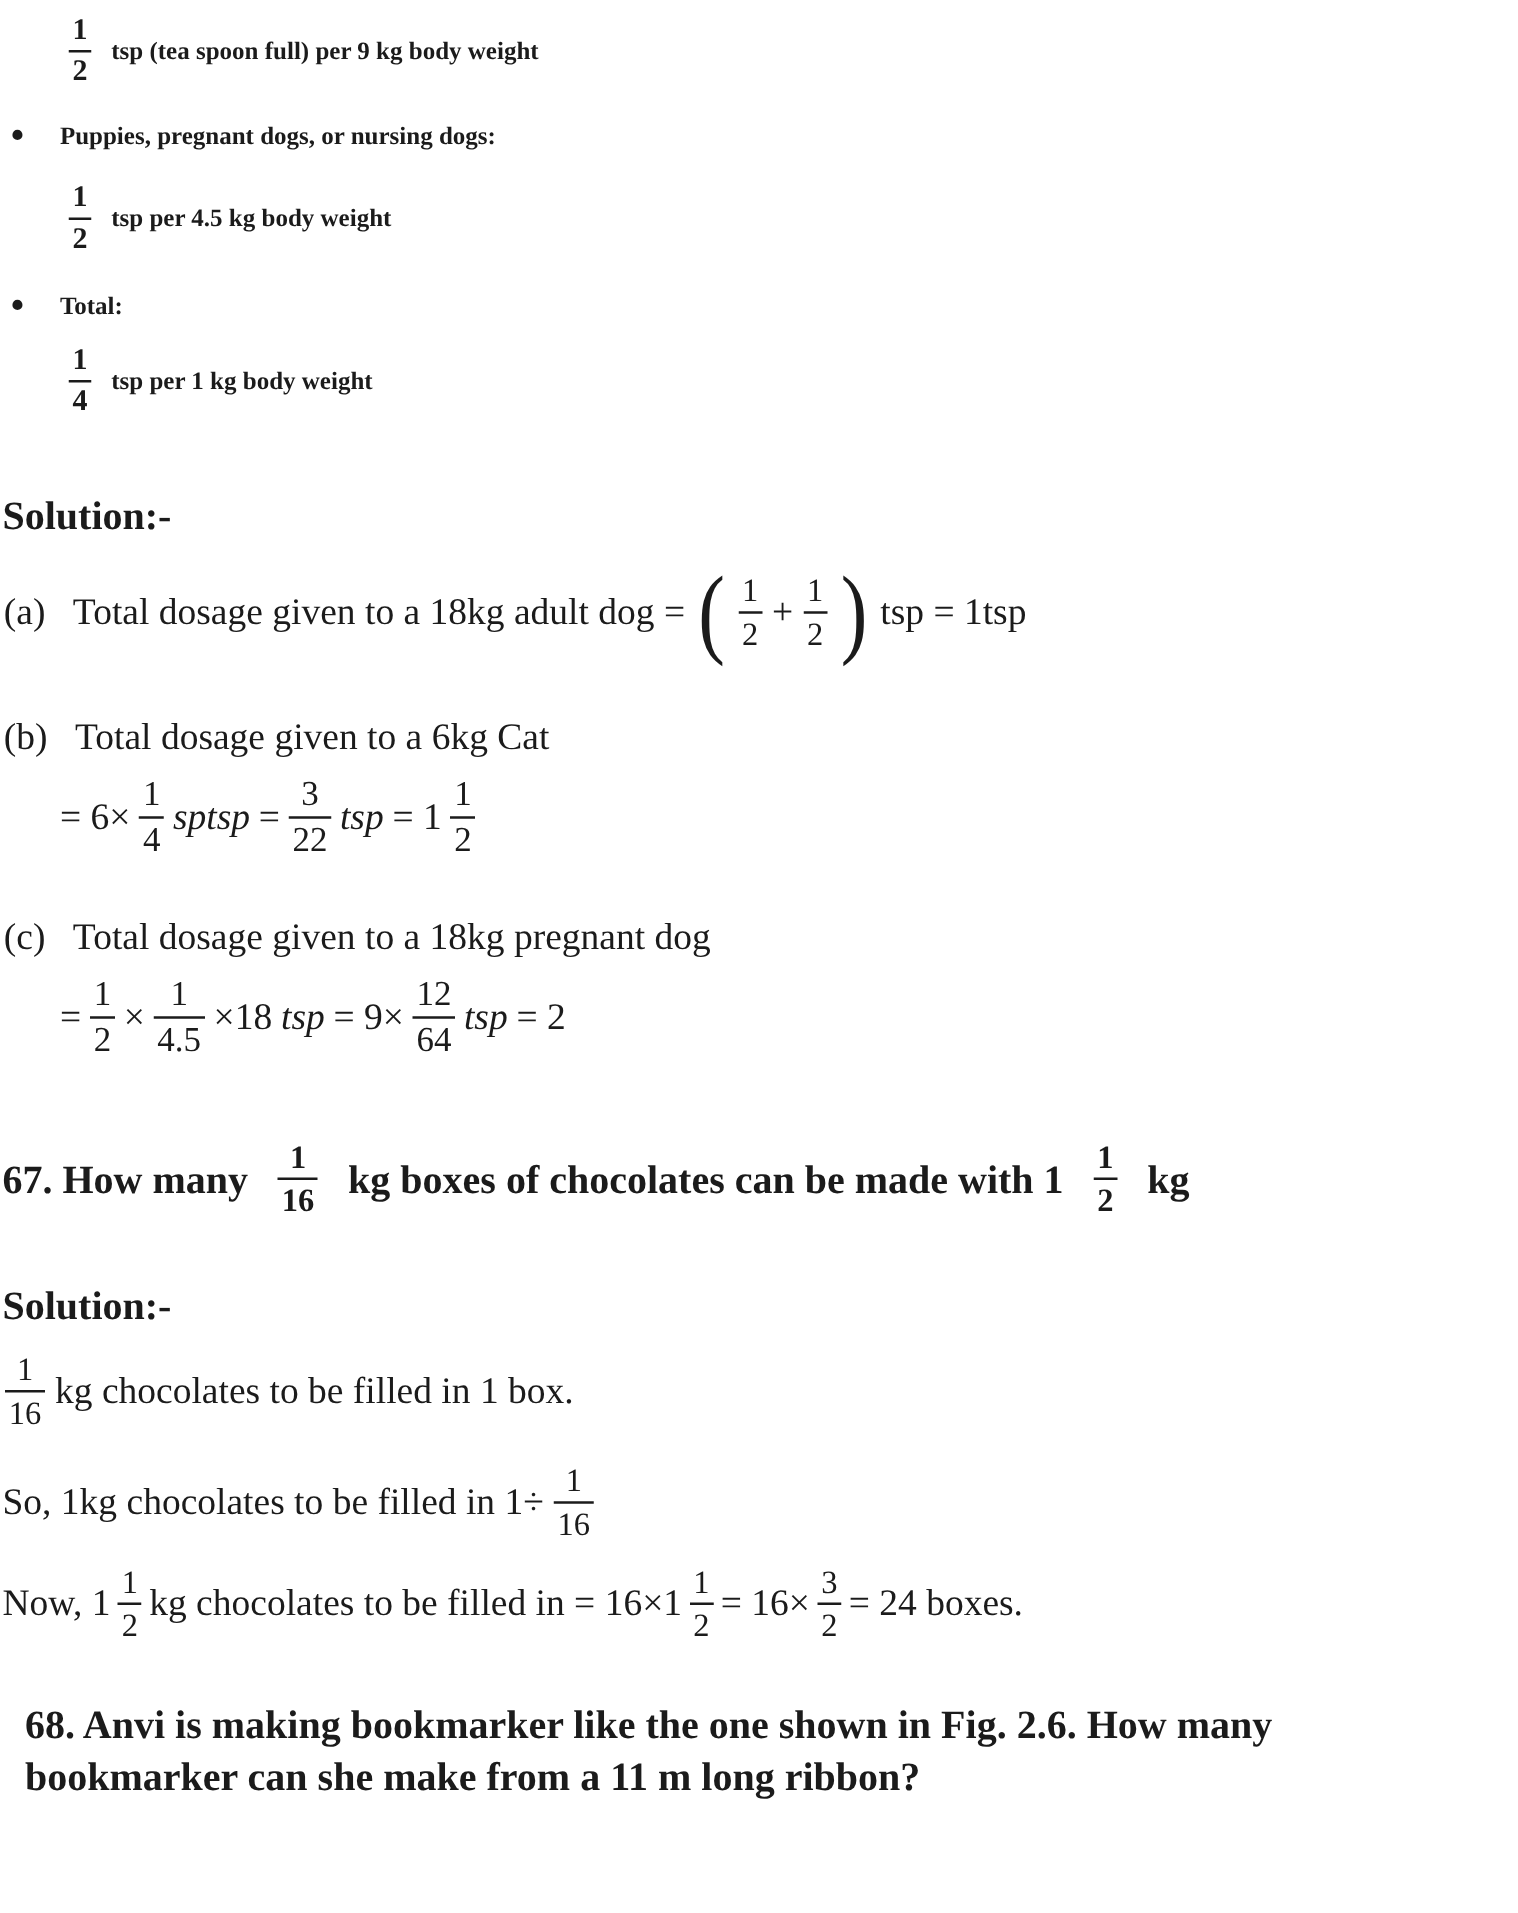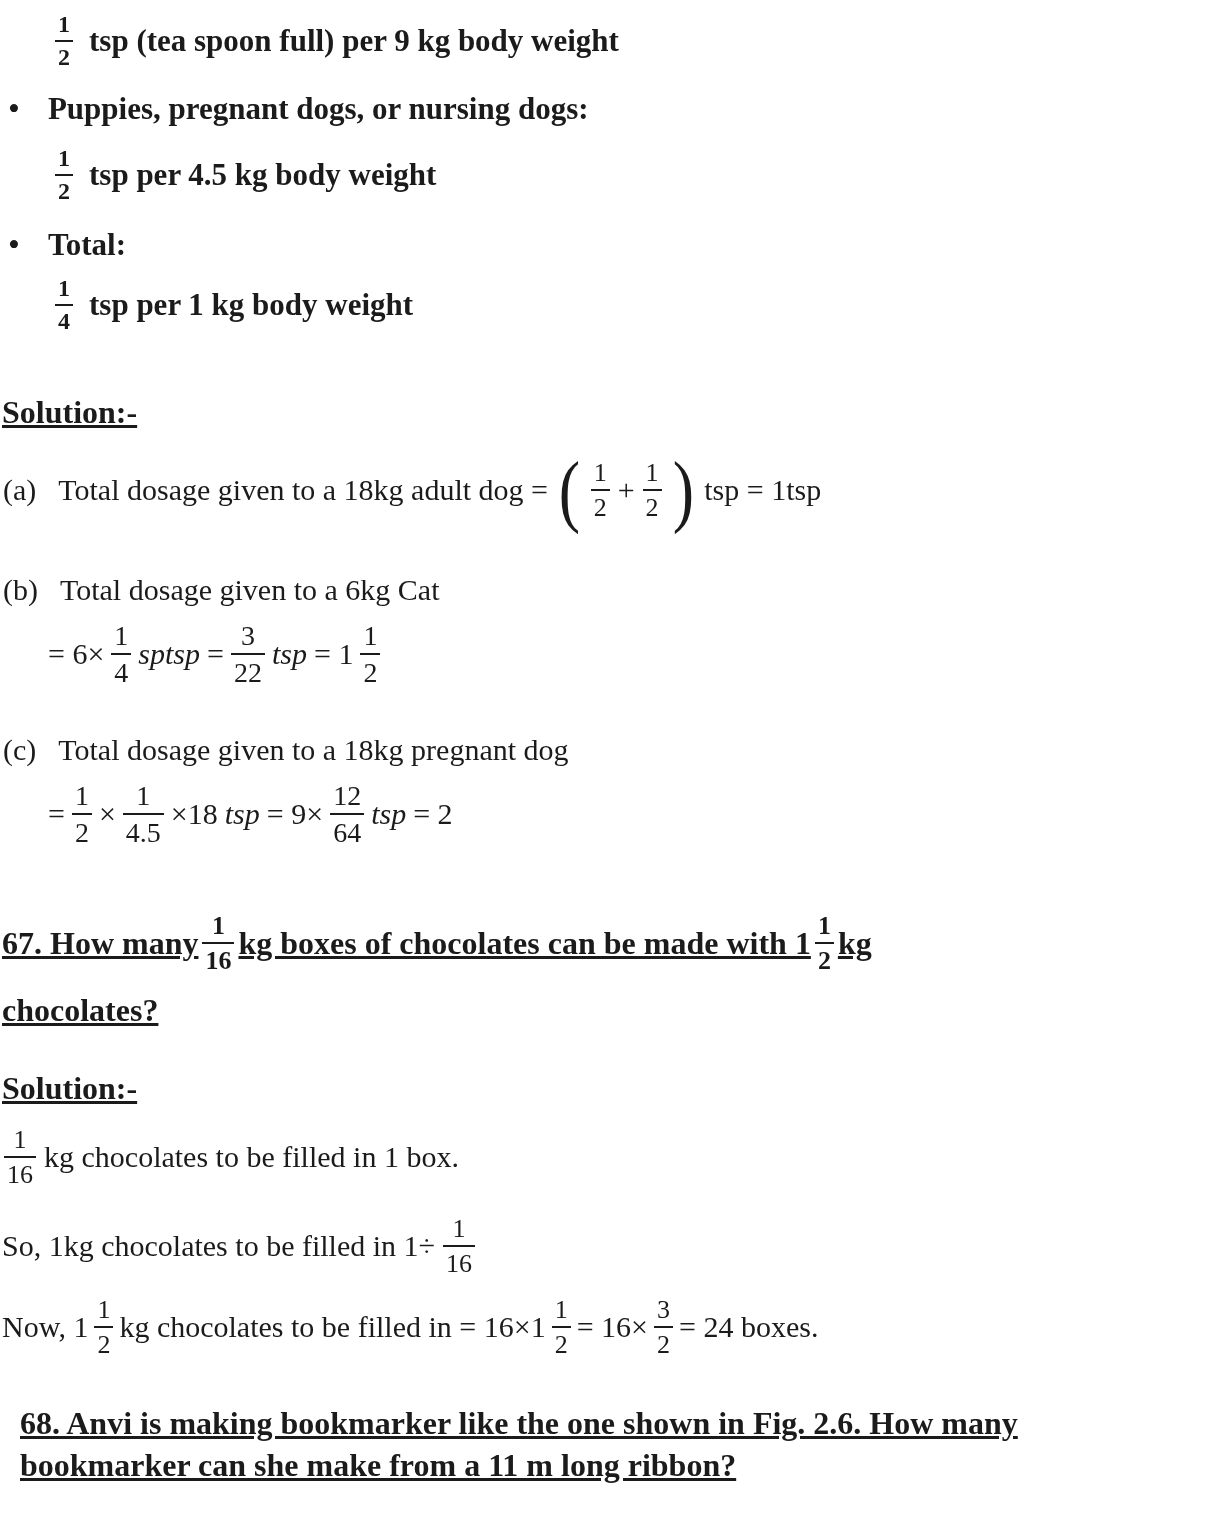"tsp (tea spoon full) per" .t31 { font-size: 31px -> 20px }
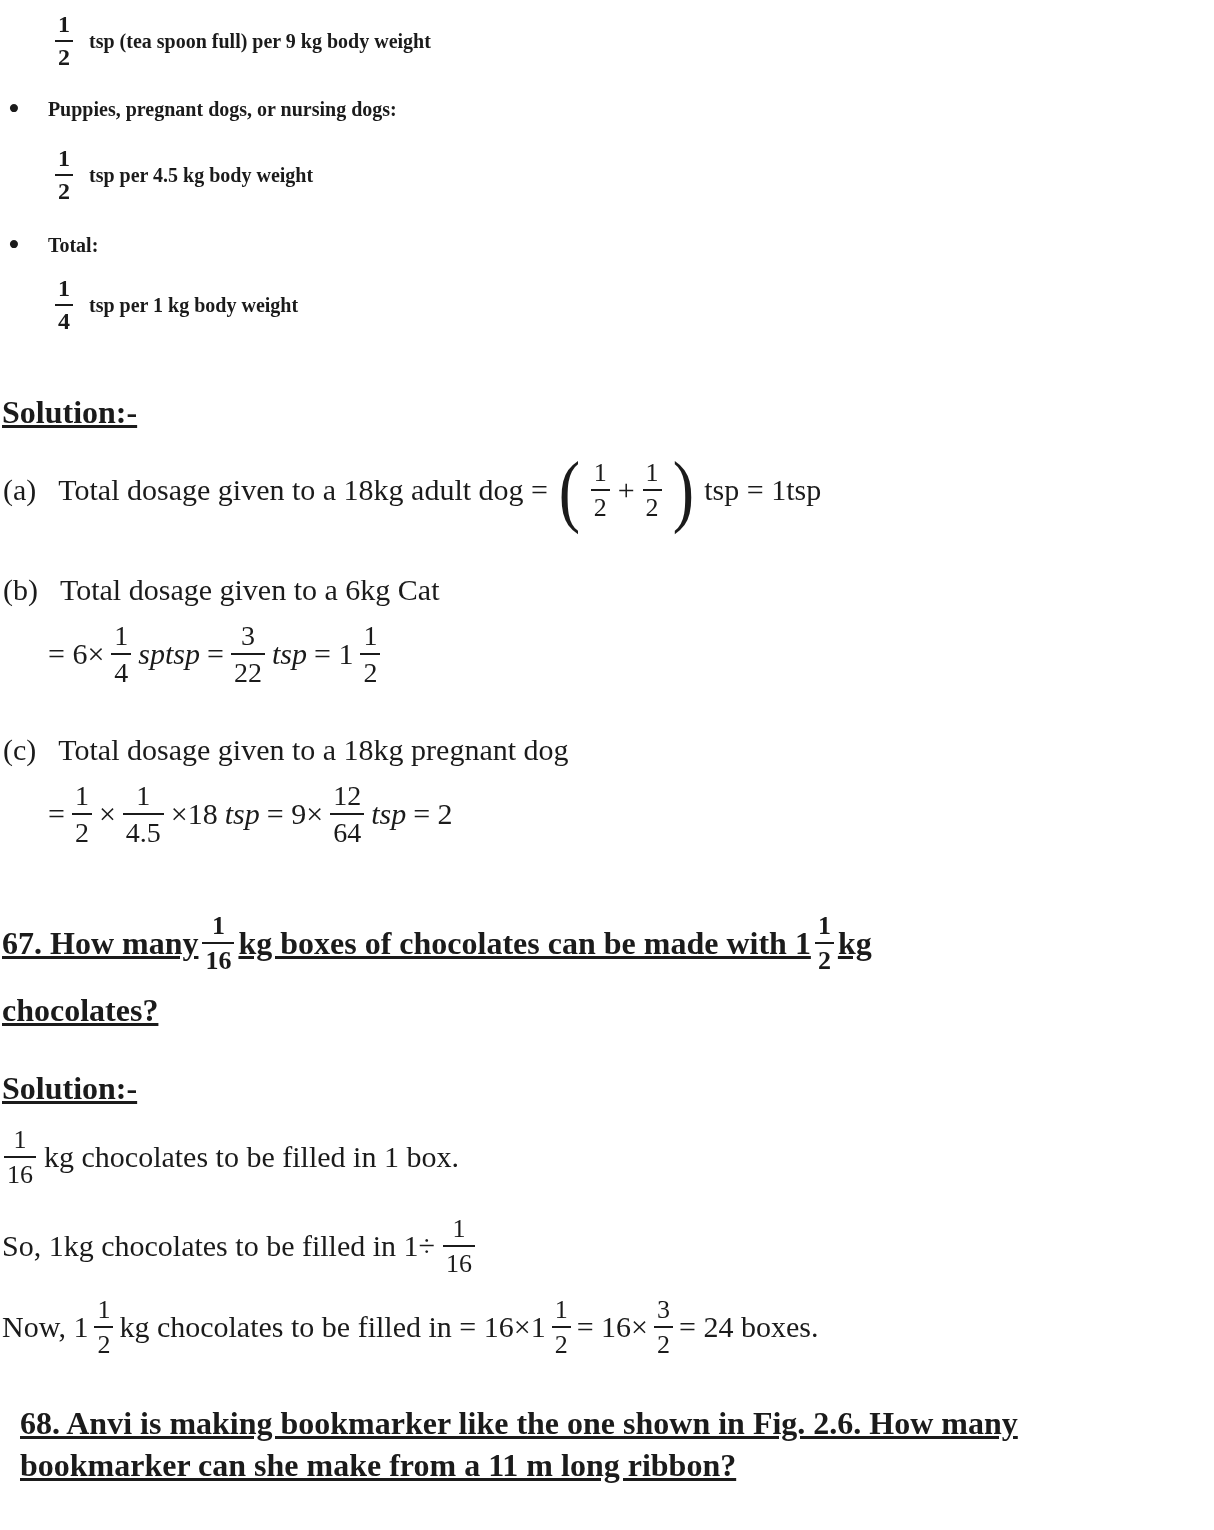"Solution:-" .t32 { text-decoration: underline -> none }
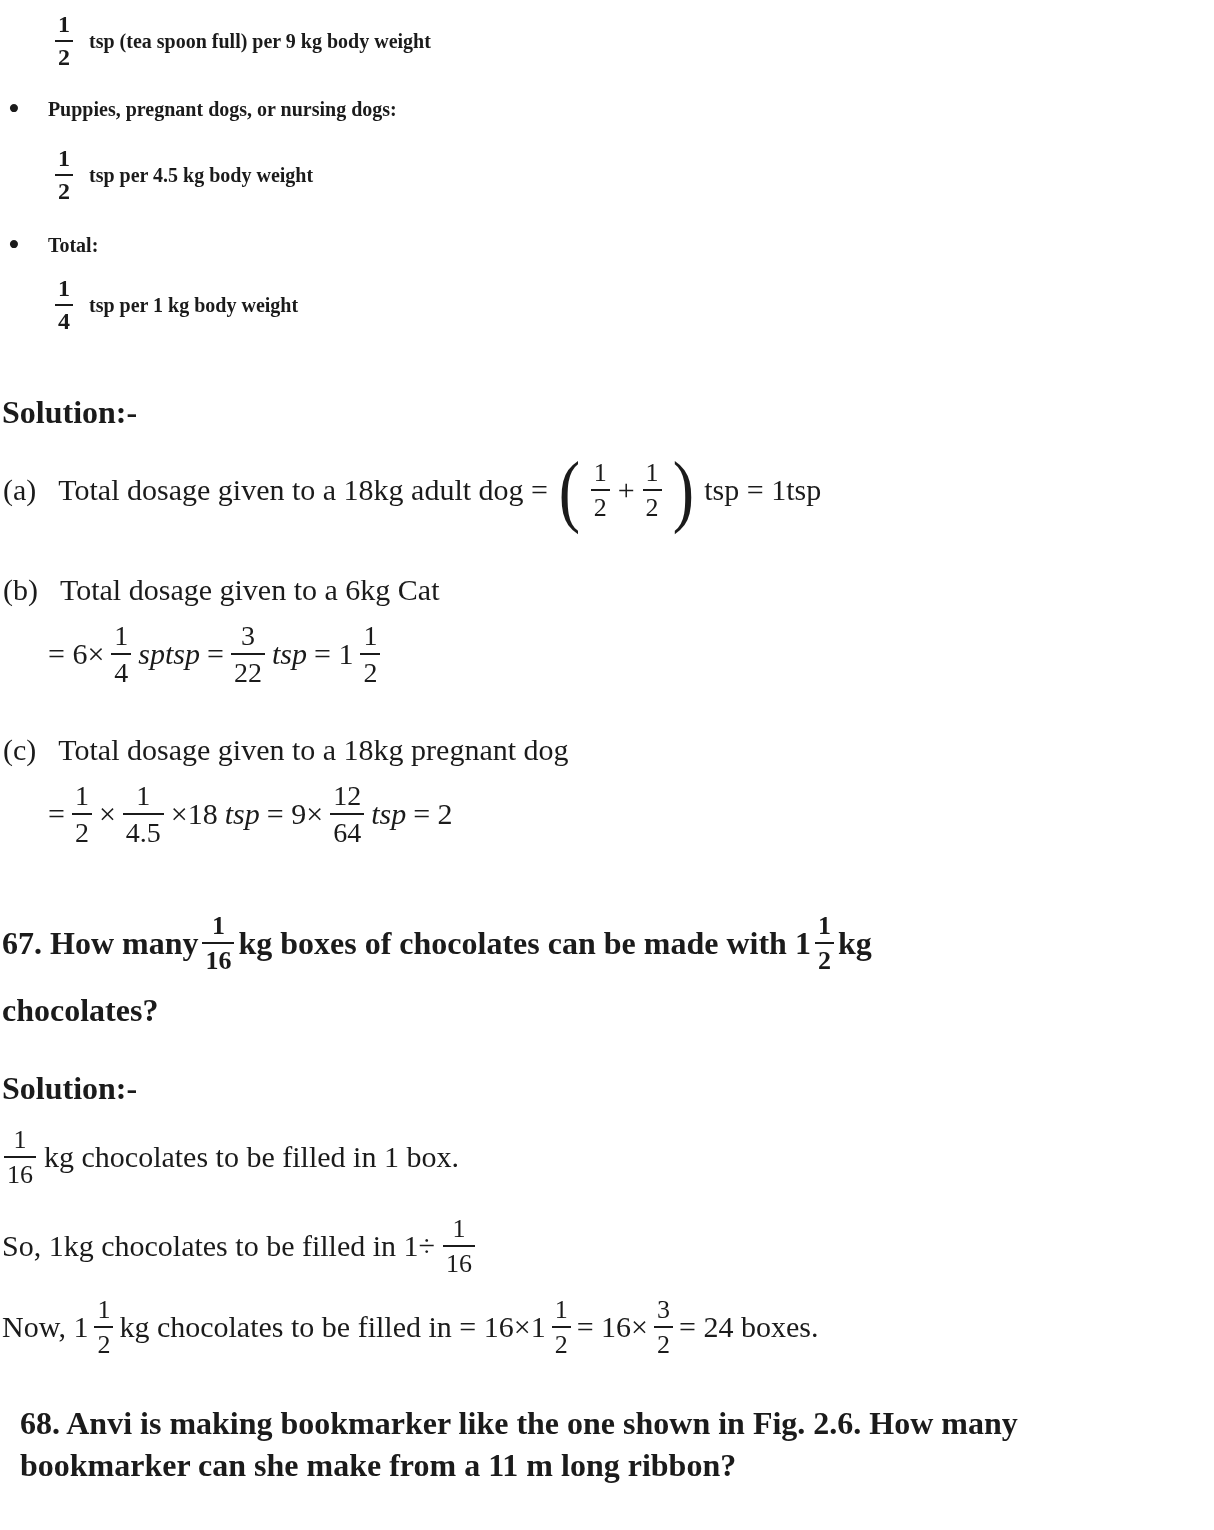"67. How many" .q67row { gap: 4px -> 24px }
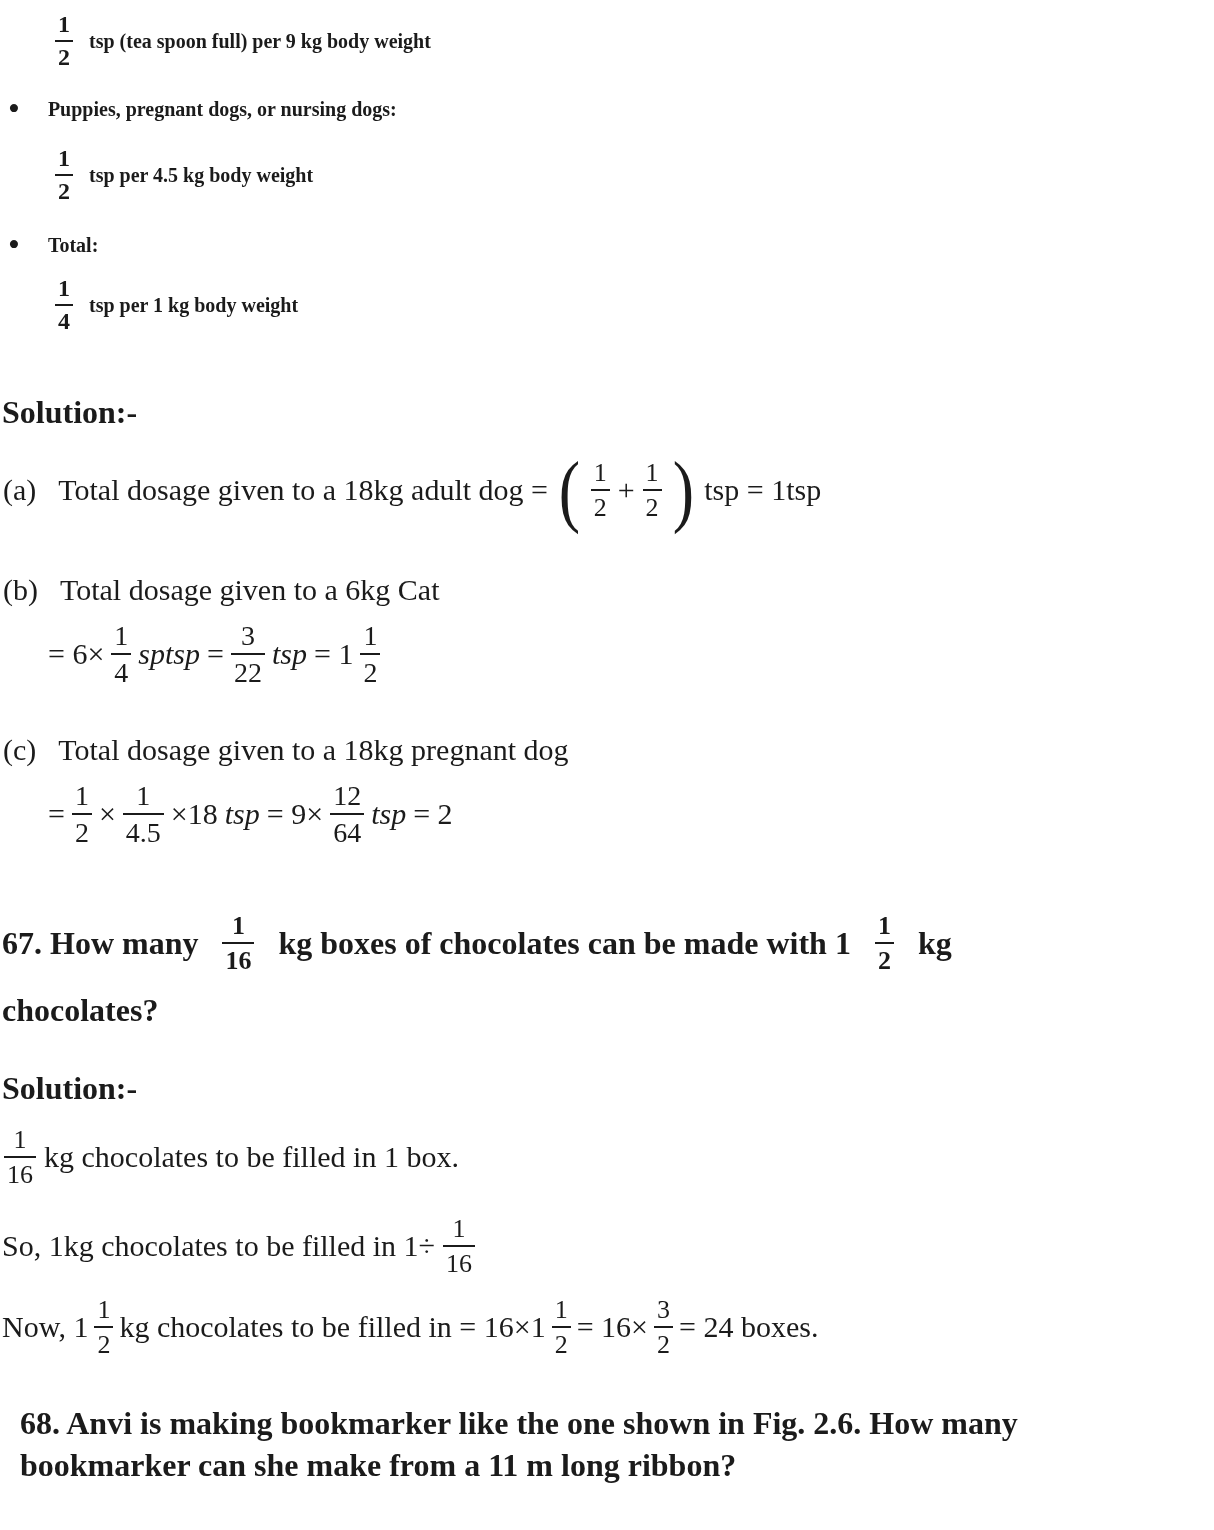"chocolates?" div.row { html: <div> <span>chocolates?</span> </div> -> none }
